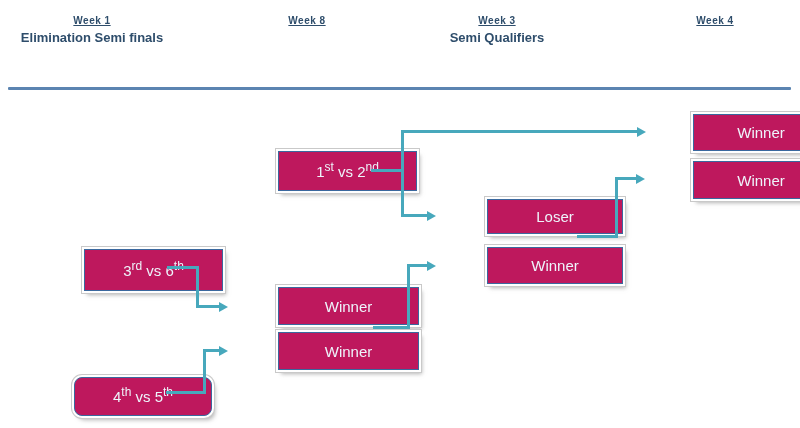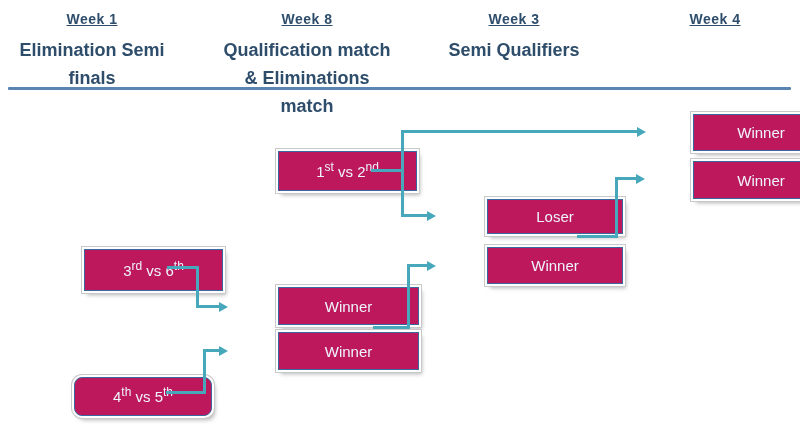"Week 1" .hdr-title { font-size: 14px -> 10px }
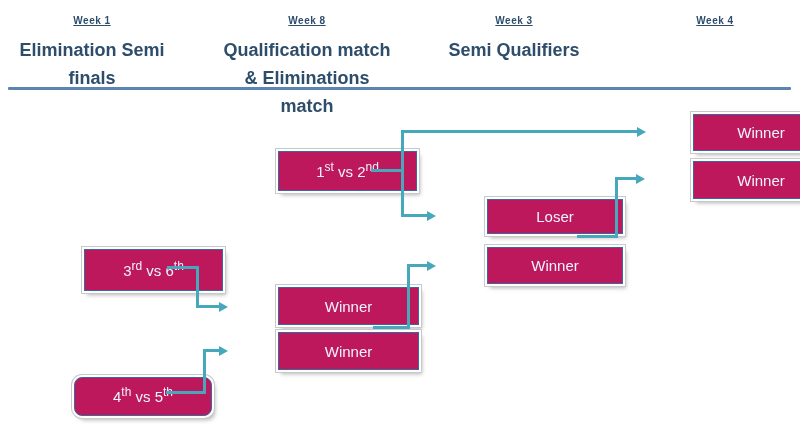"Week 3" div.hdr-col { left: 429px -> 412px }
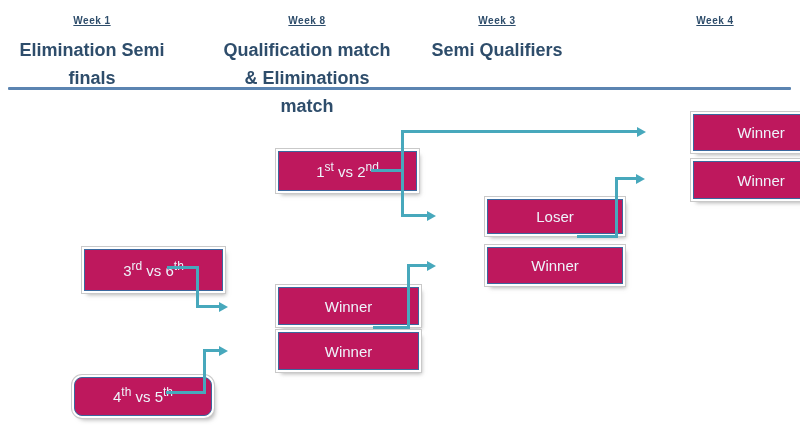"Elimination Semi finals" .hdr-sub { font-size: 18px -> 13px; margin-top: 9px -> 0 }
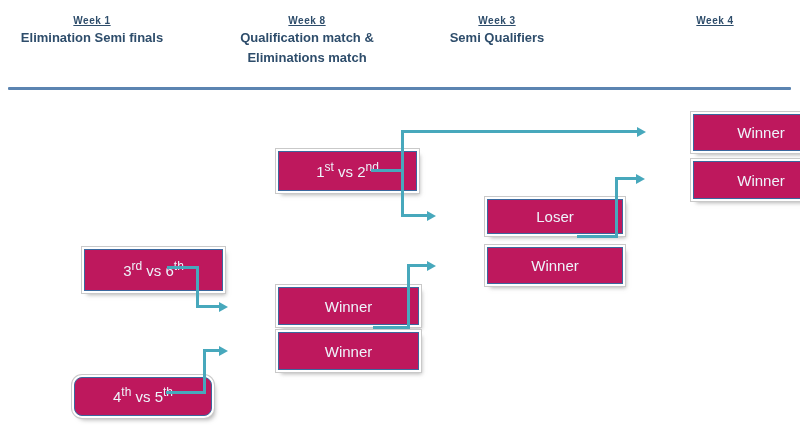"Qualification match & Eliminations match" div.hdr-sub { html: <div>Qualification match &amp; Eliminations match</div> -> none }
